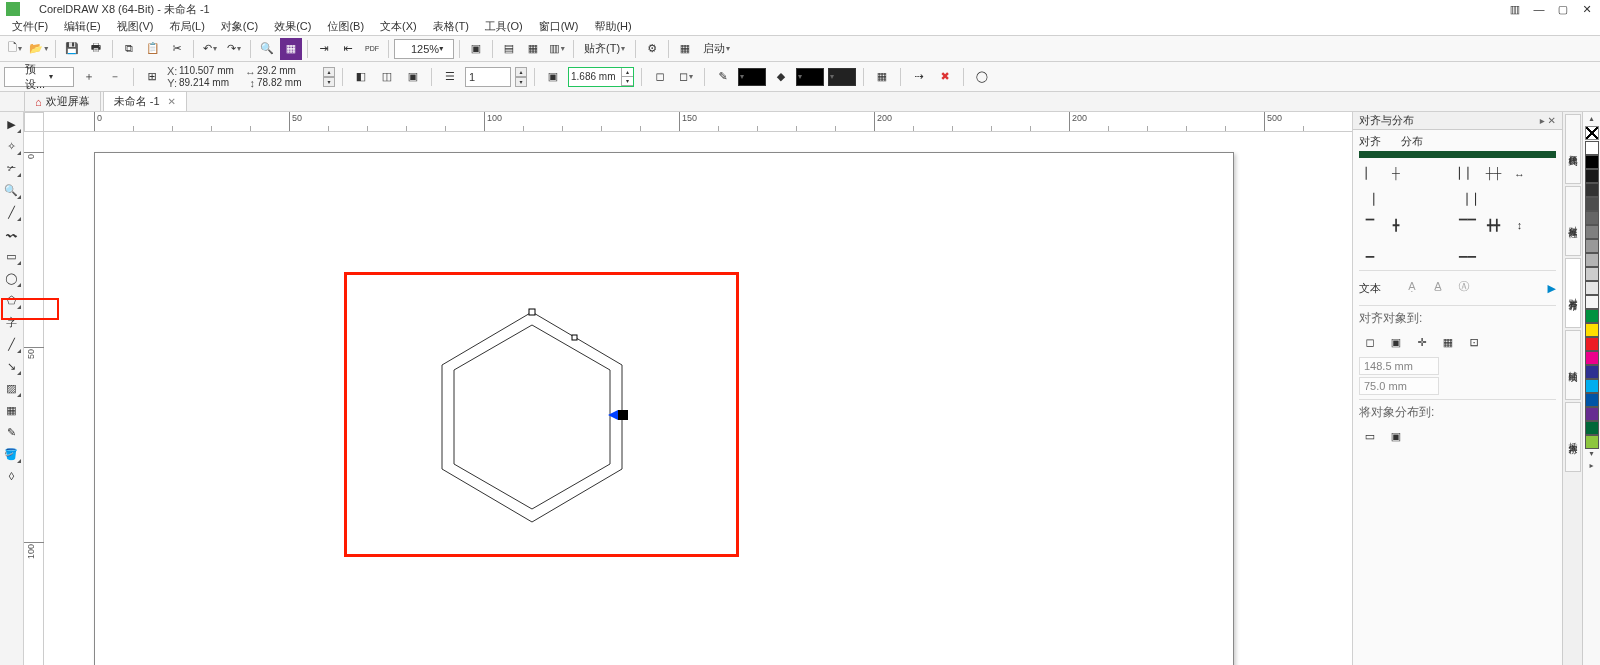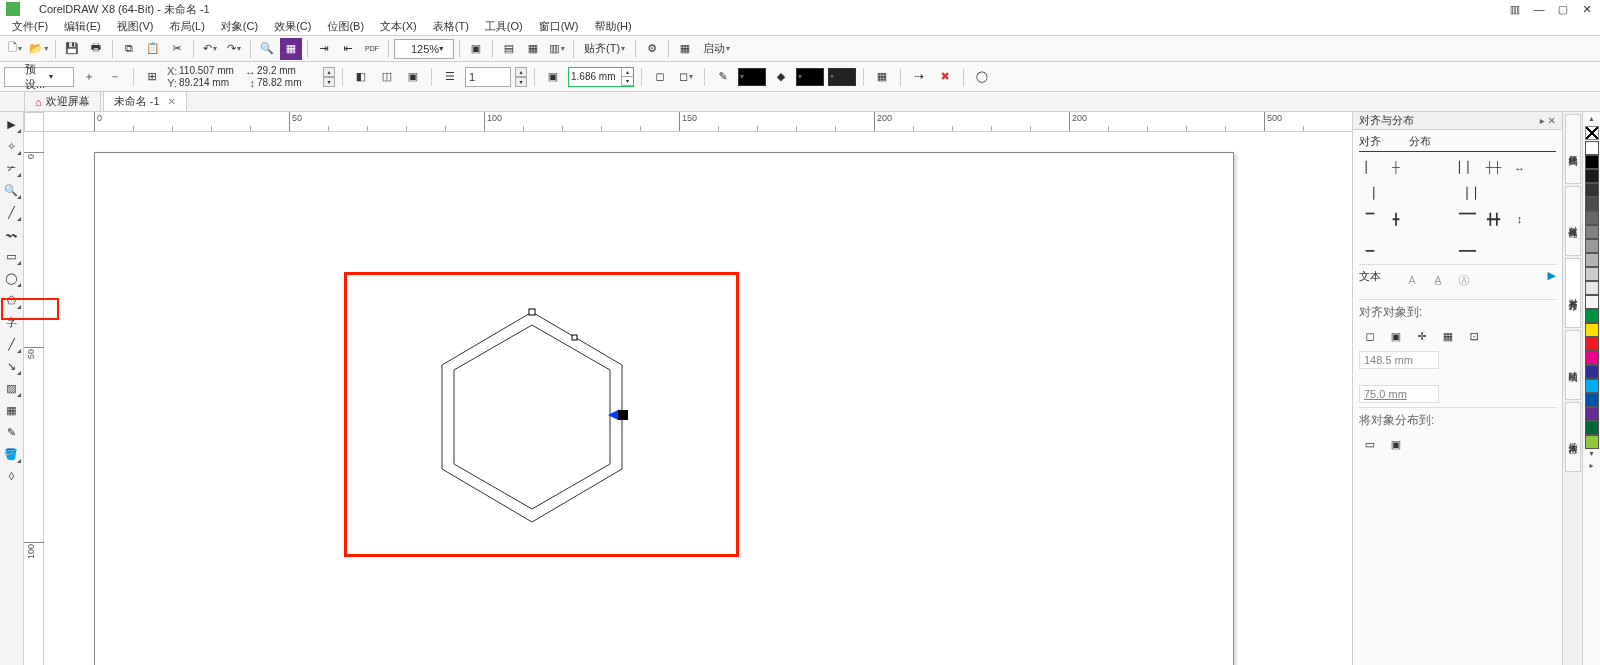"对齐" .docker .sechead { border-bottom: 1px solid #14532d -> 7px solid #14532d; gap: 28px -> 20px }
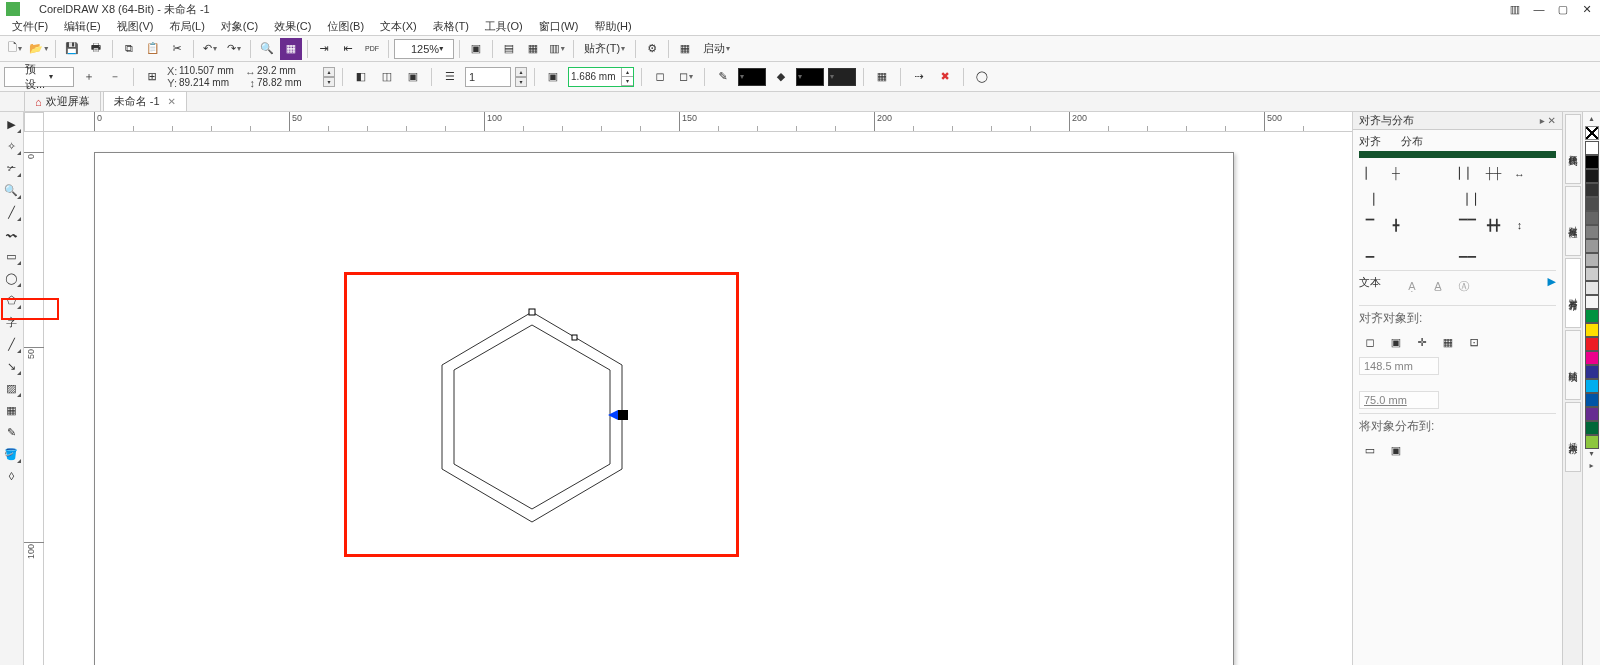"文本" div { align-items: flex-start -> center }
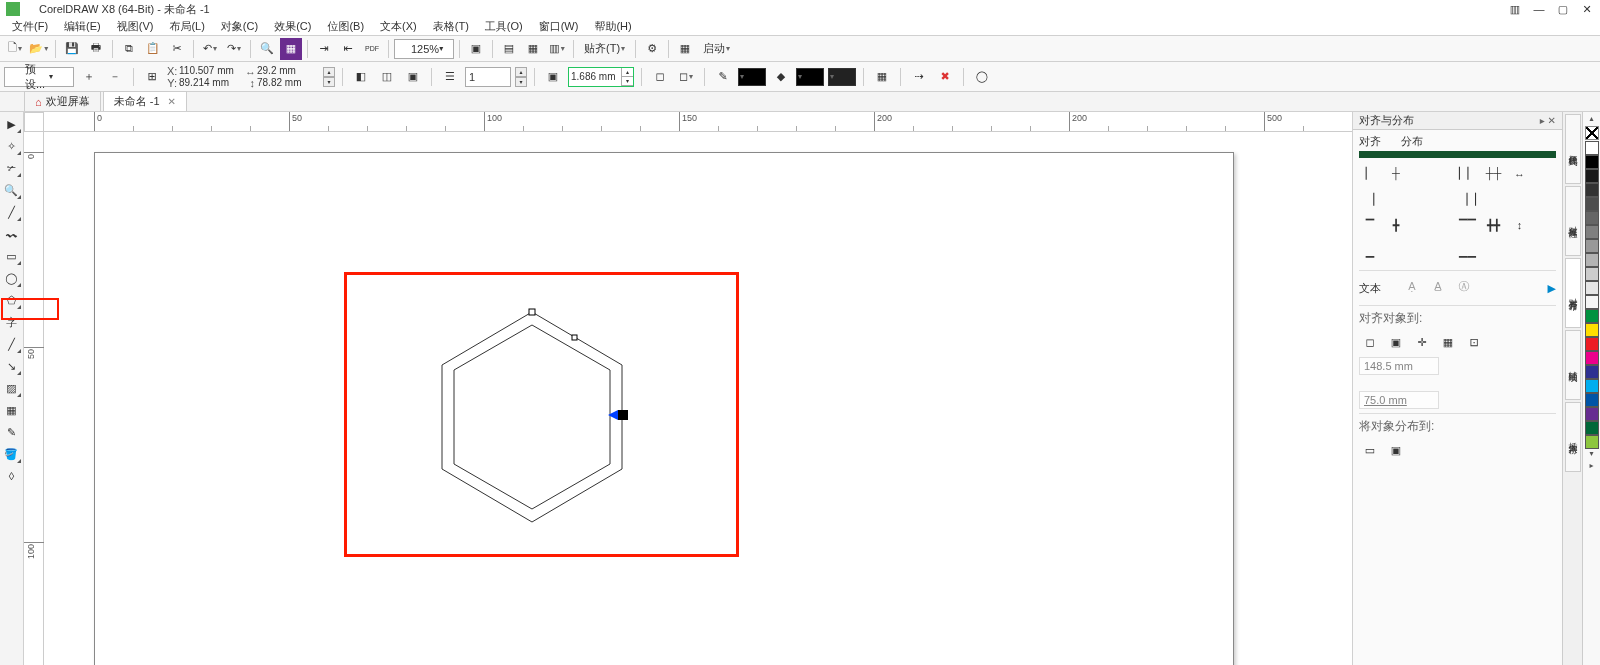"75.0 mm" div { margin-top: 16px -> 2px; text-decoration: underline -> none }
